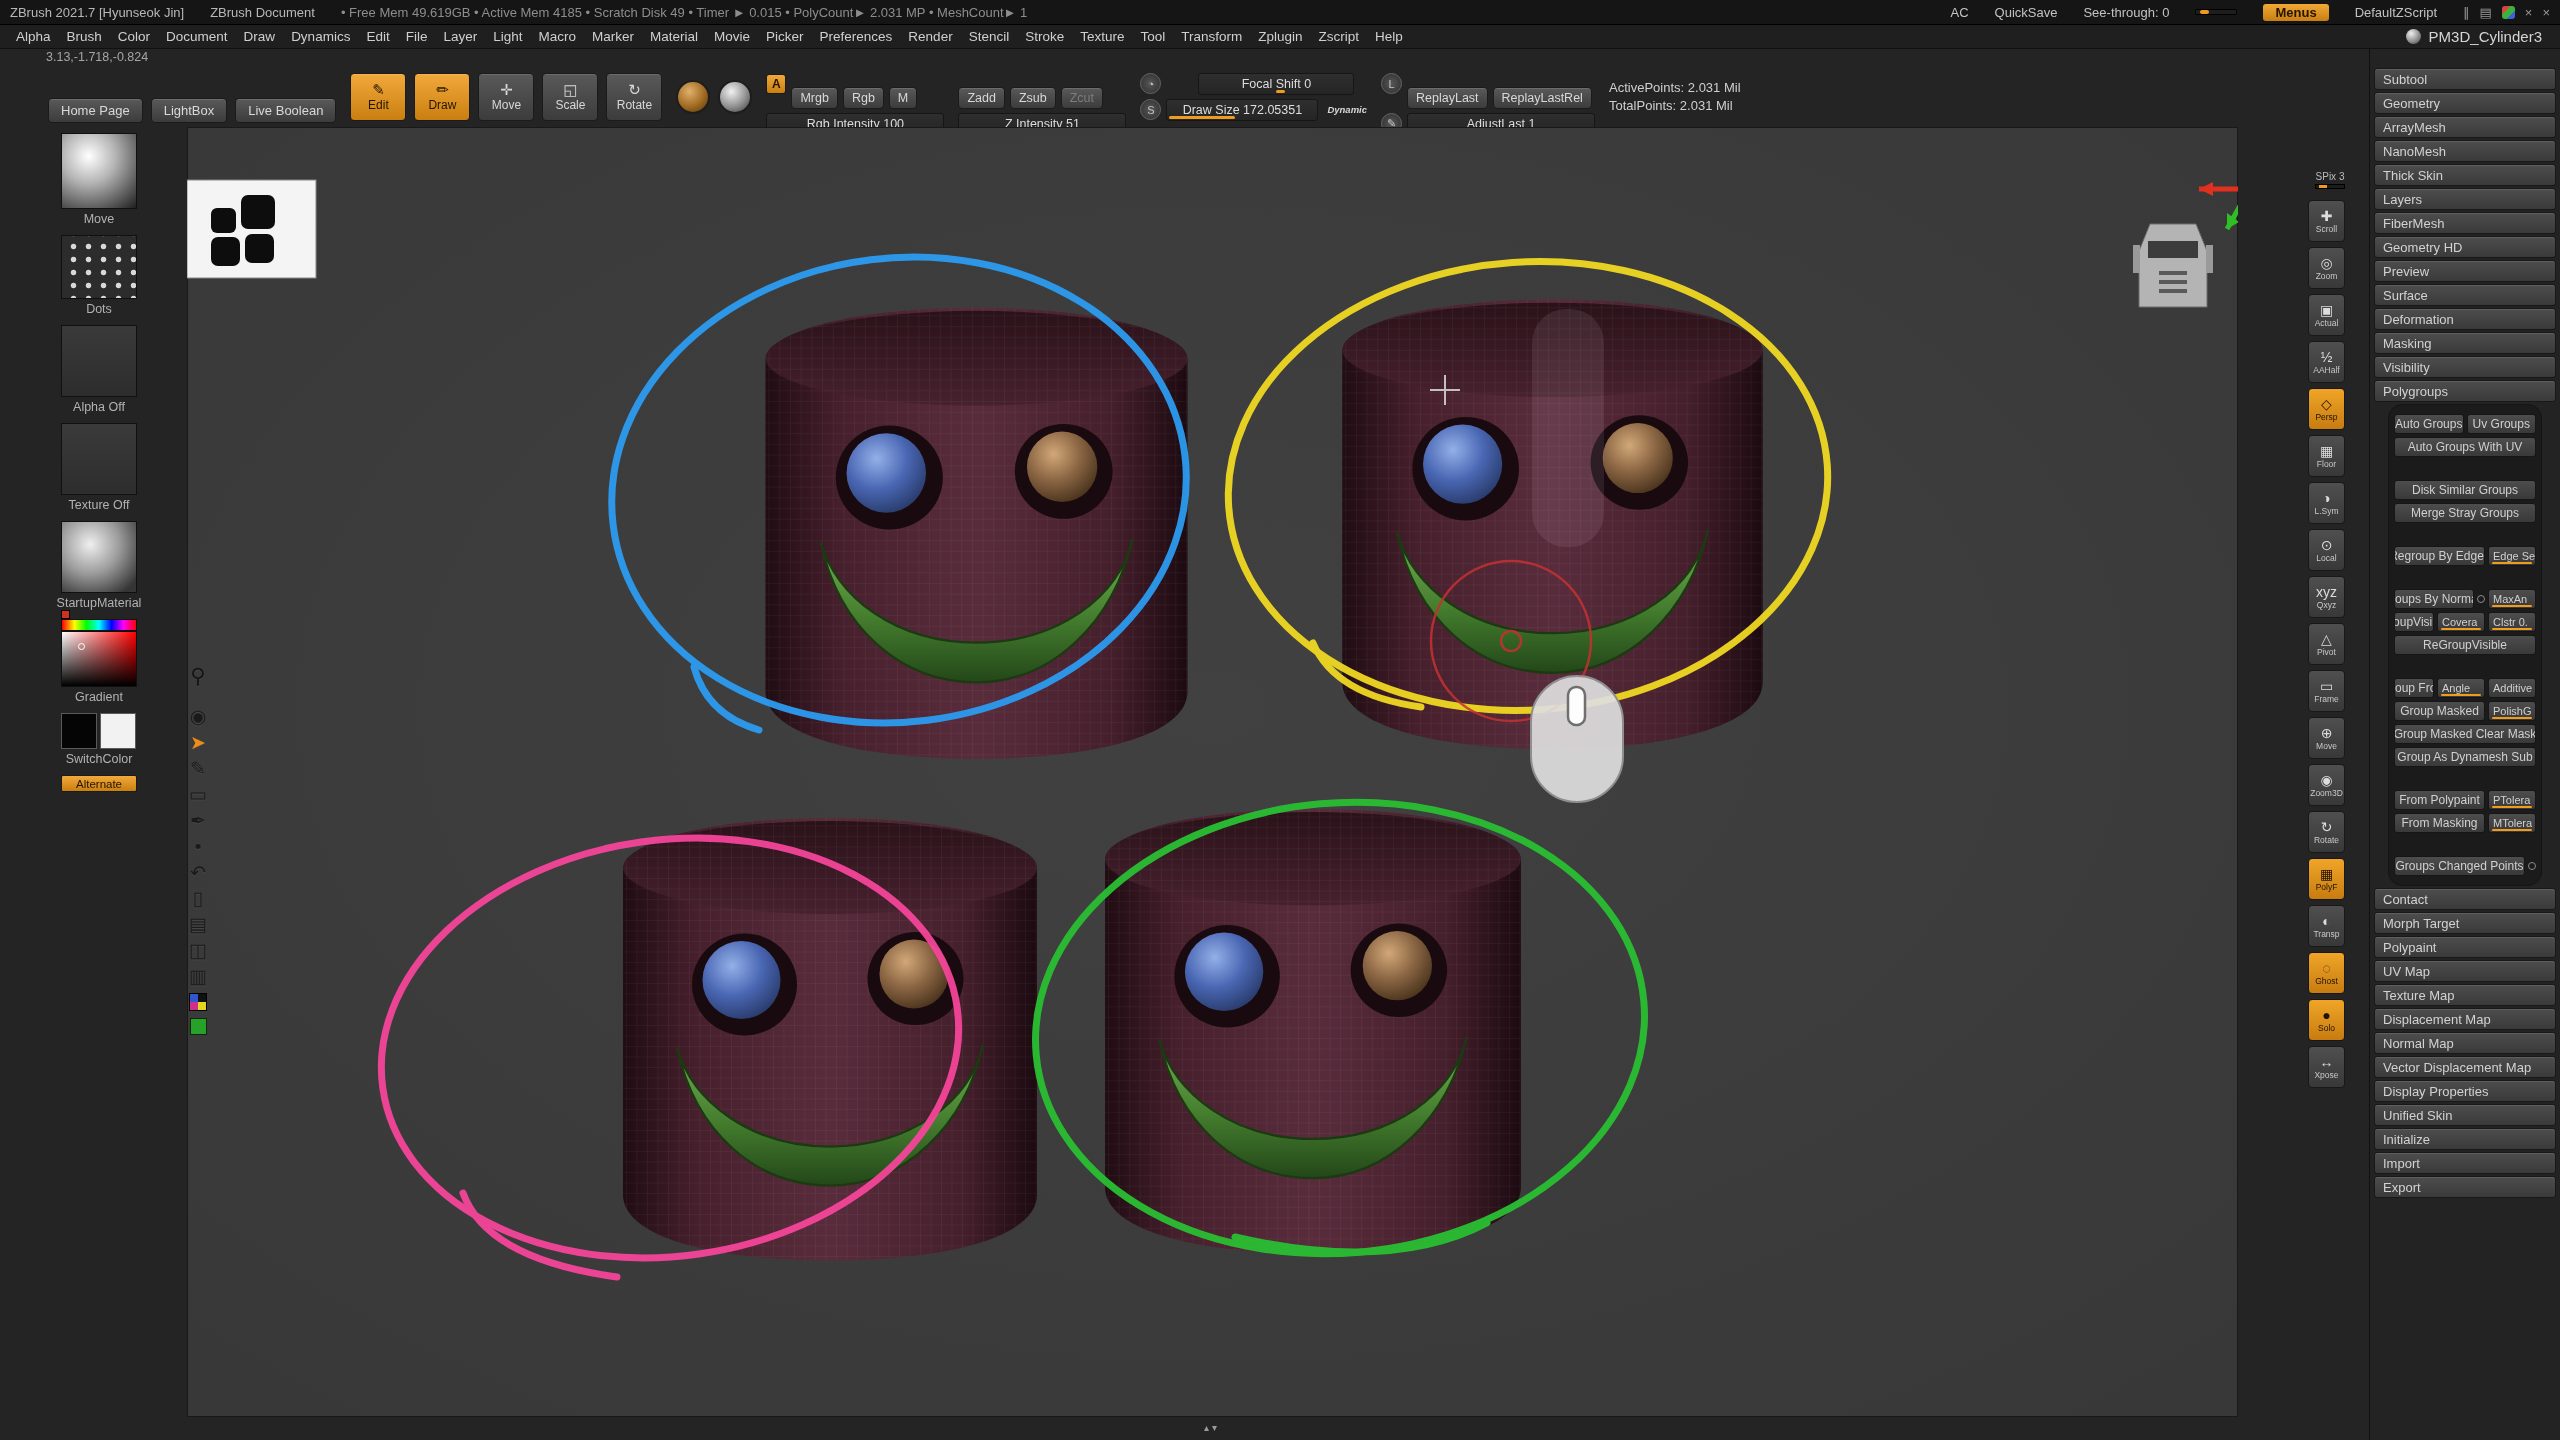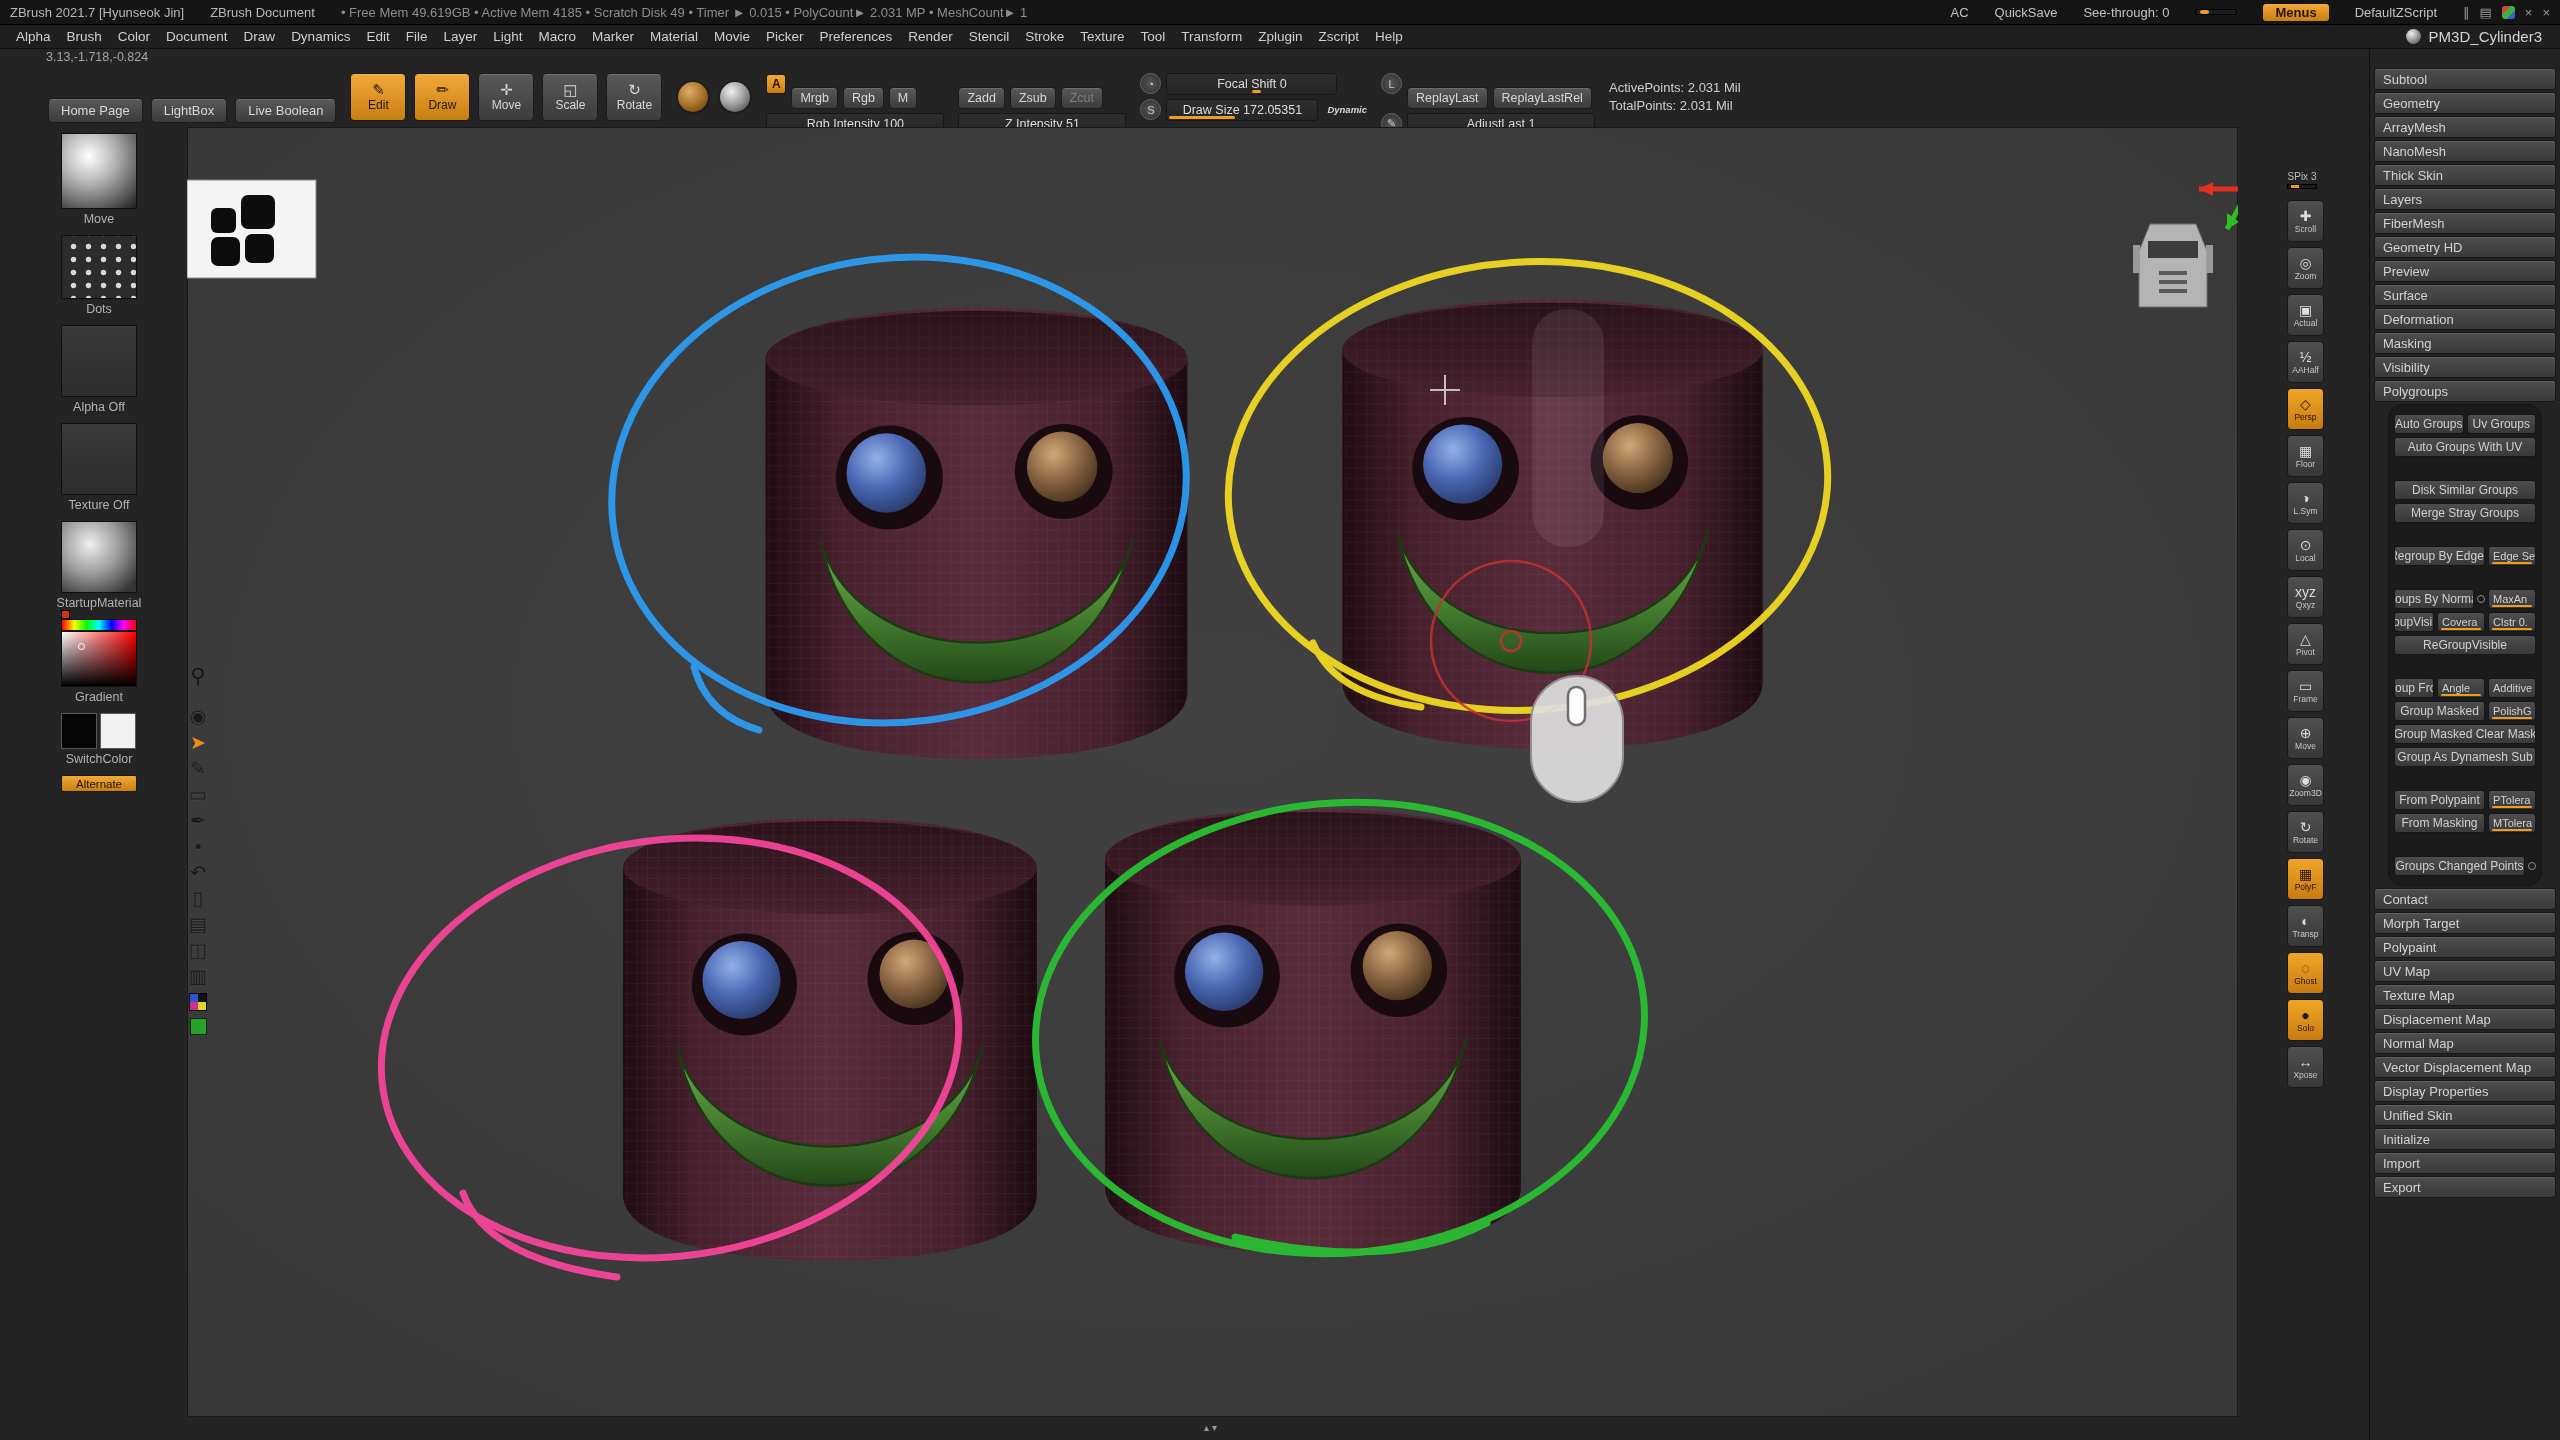"Focal Shift 0" div.slider { margin-left: none -> 32px; width: 171px -> 156px }
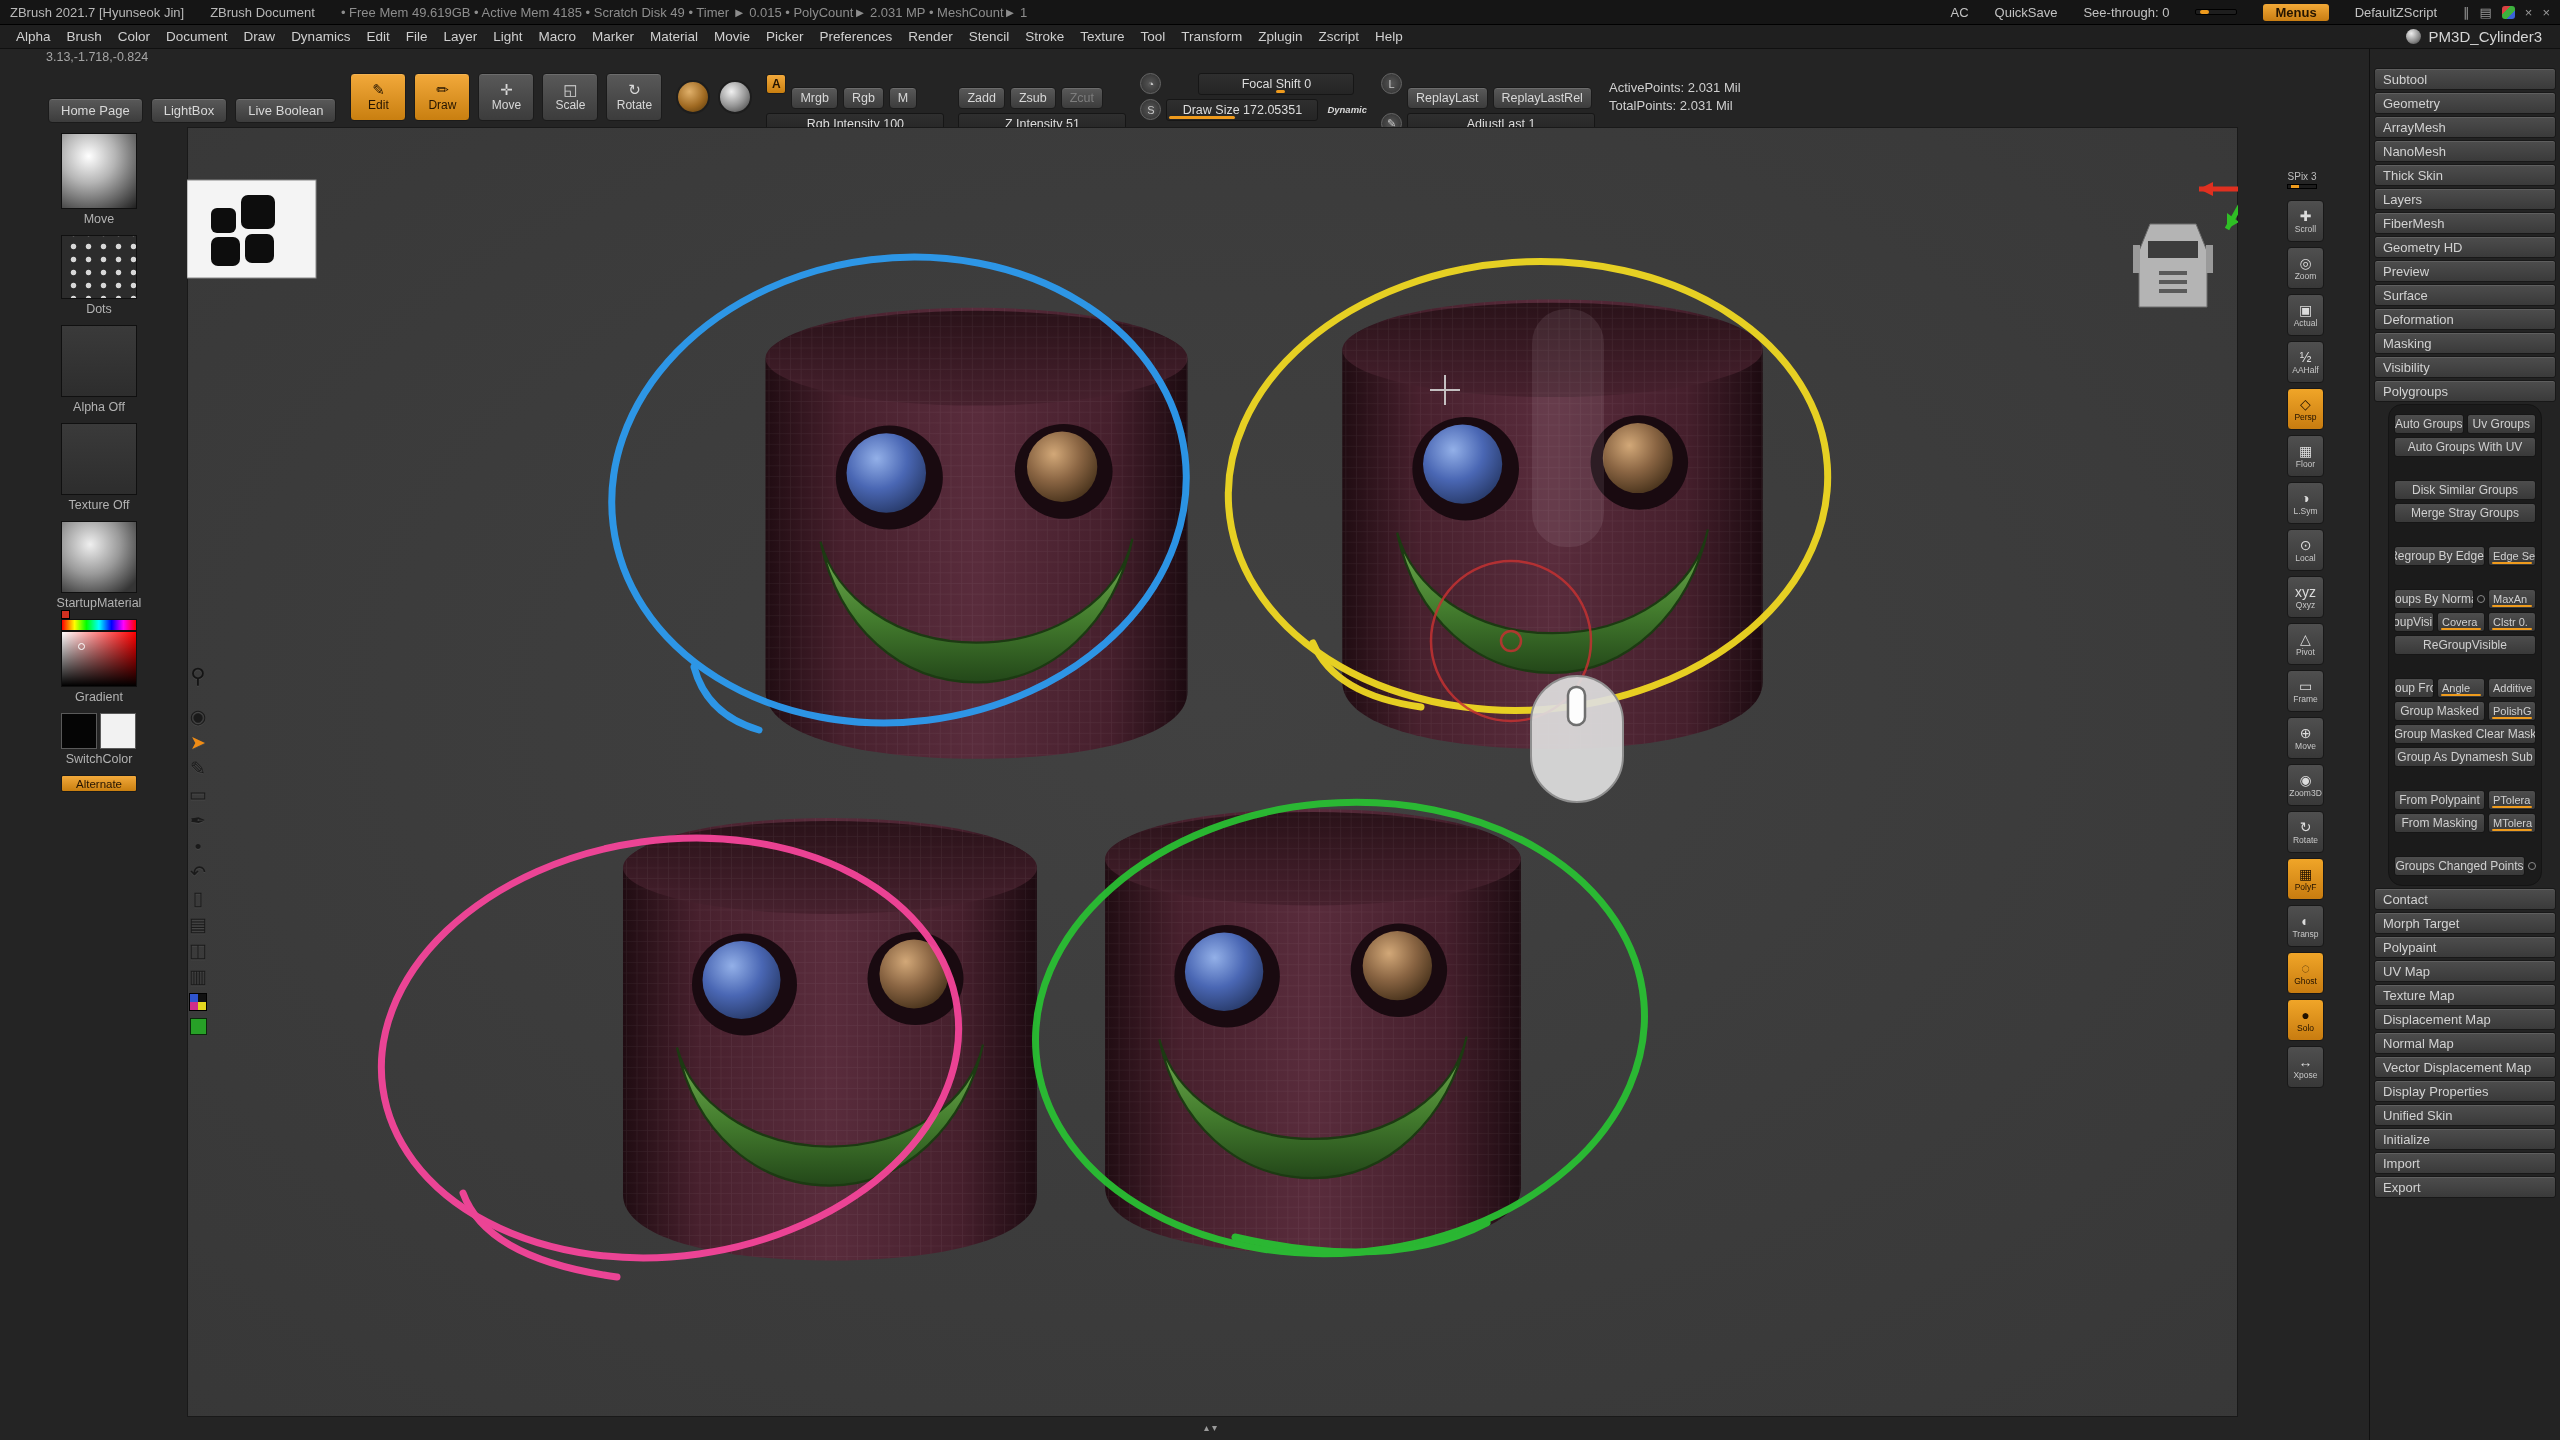"SPix 3" .right-shelf { align-items: flex-start -> flex-end; margin-left: 49px -> 70px }
